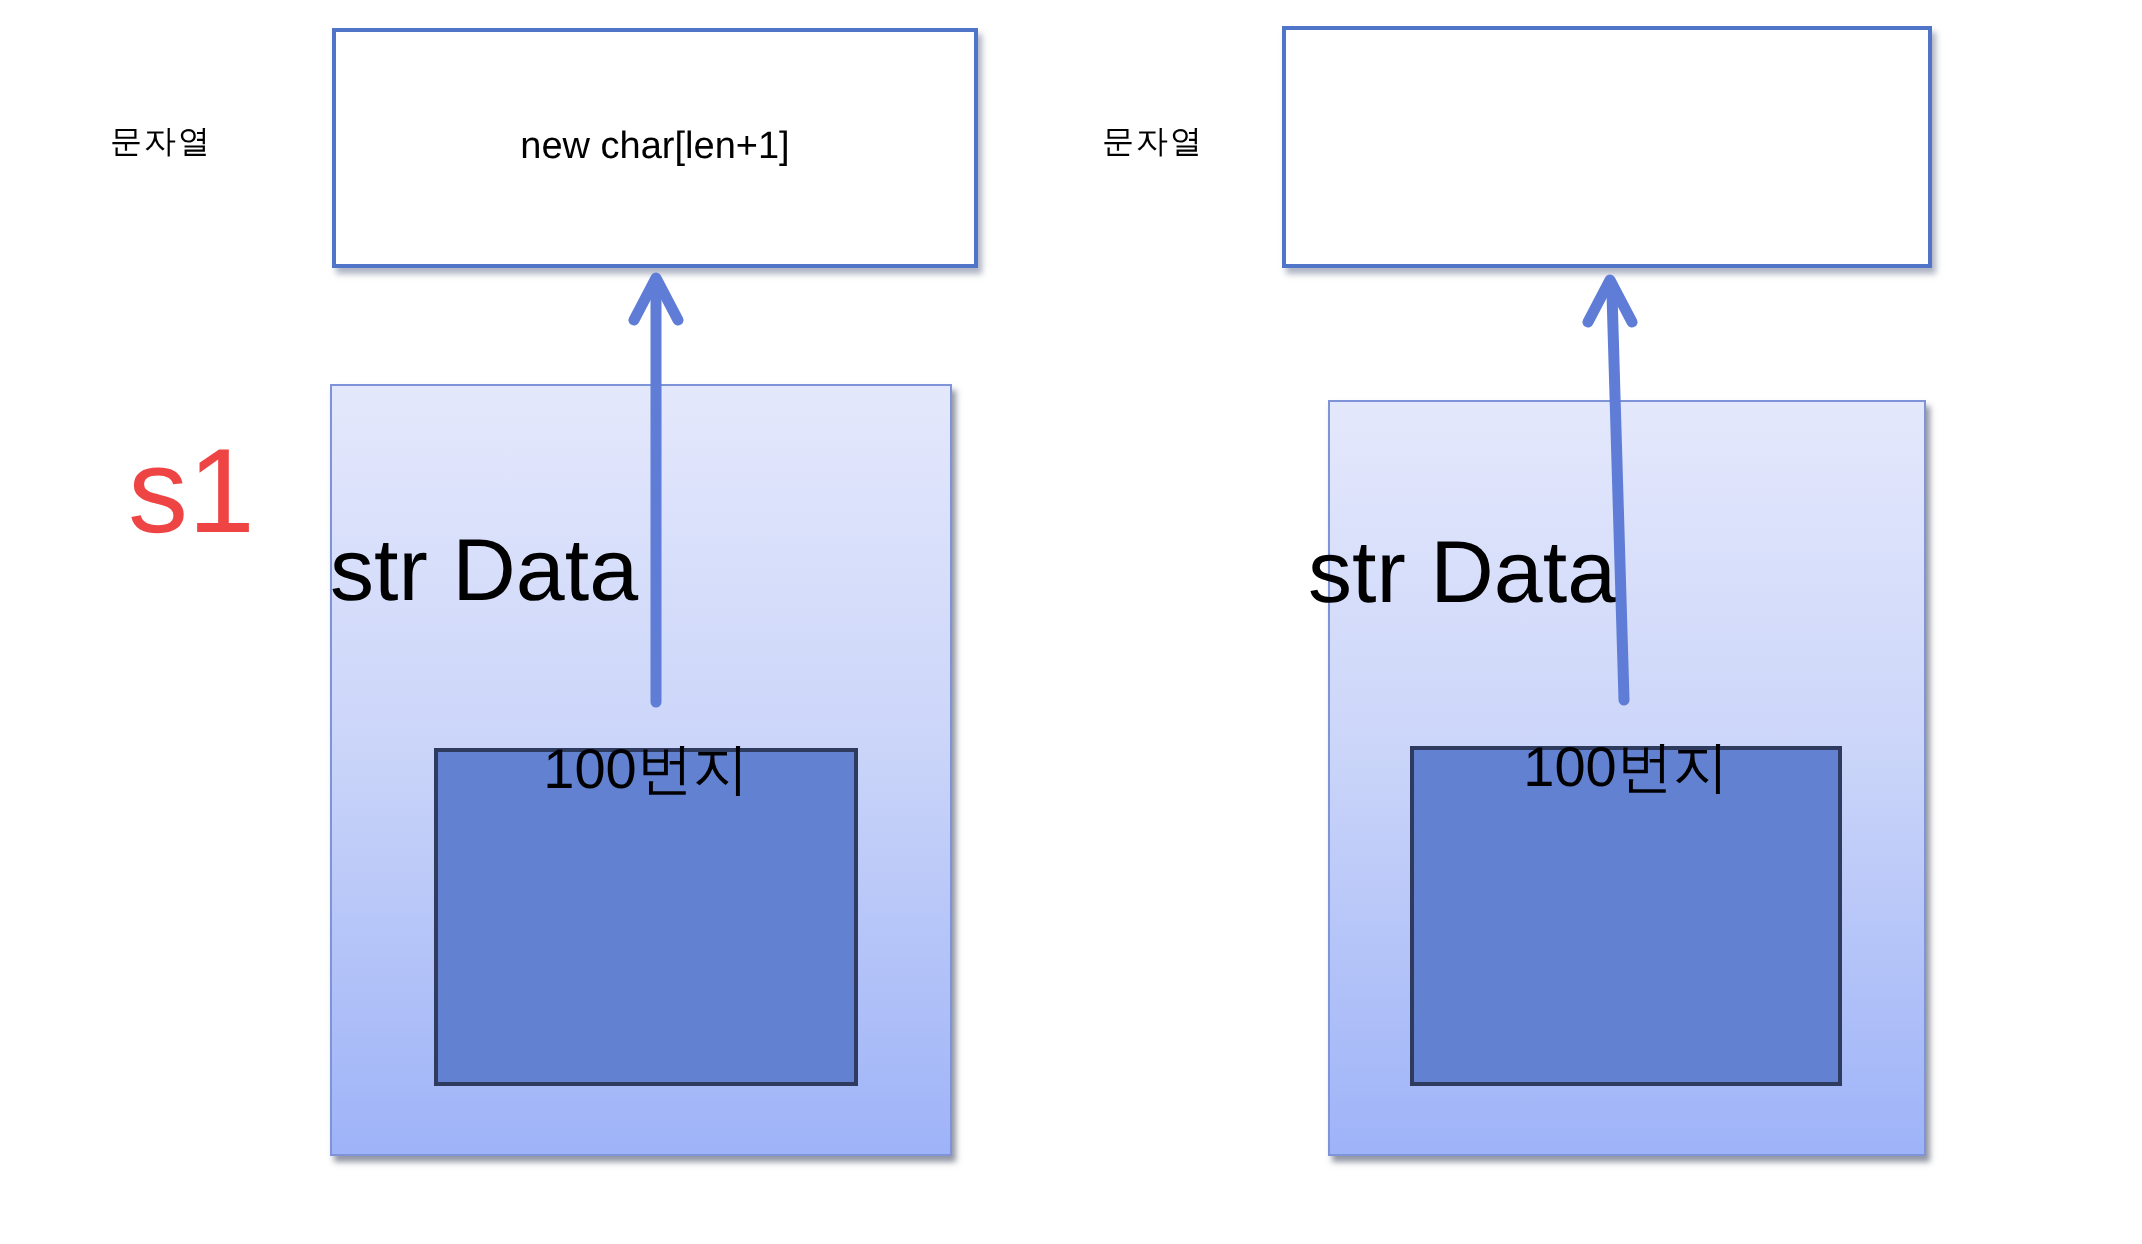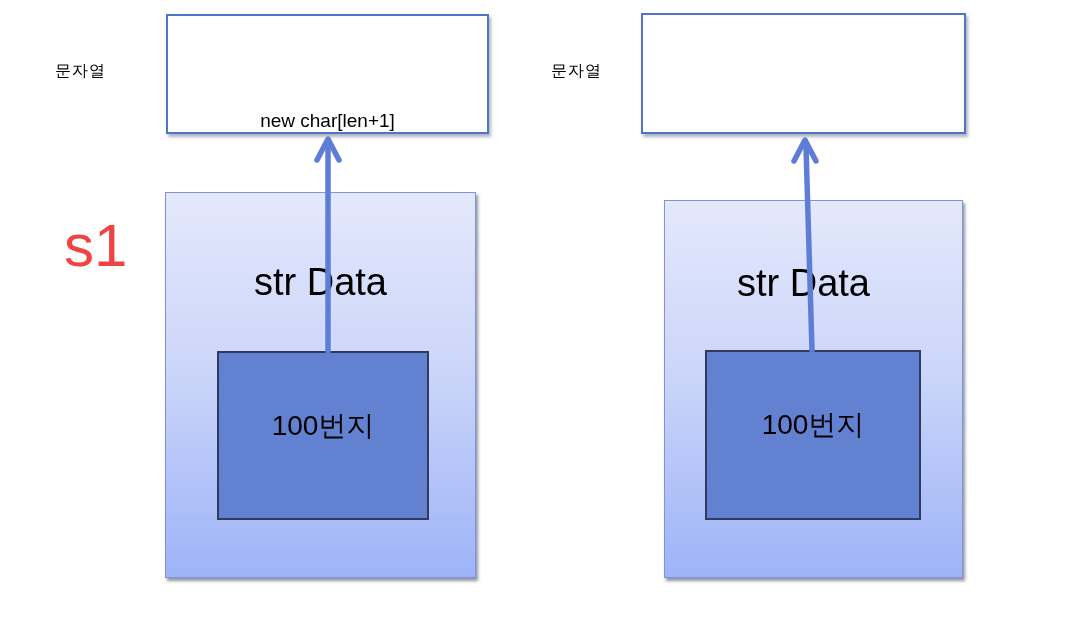"new char[len+1]" .heap-box { align-items: flex-end -> center }
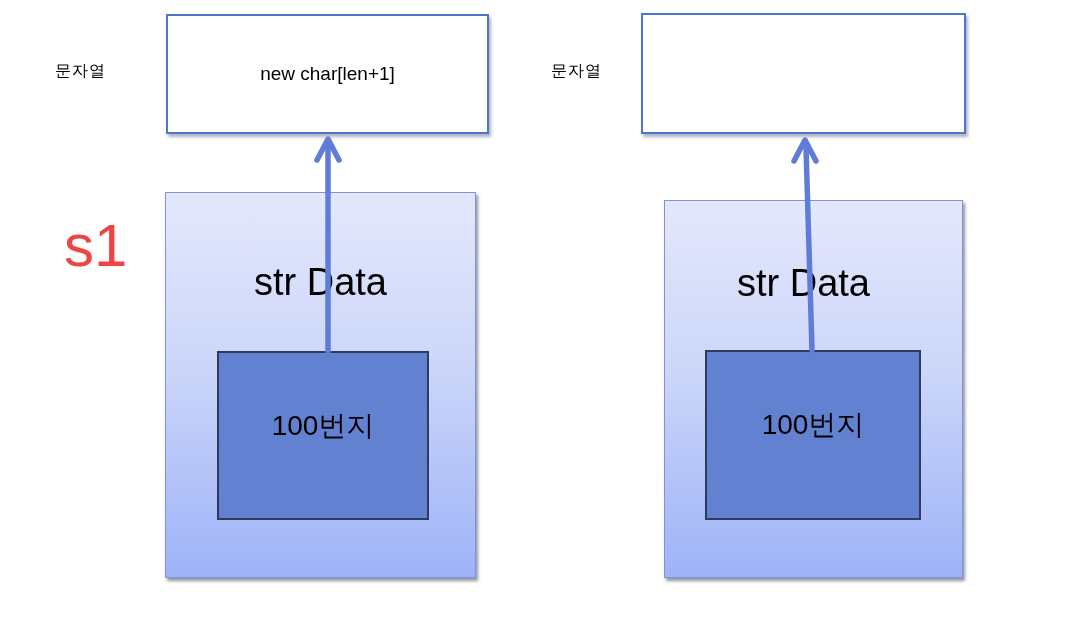"str Data" .obj-label { font-size: 38px -> 44px; text-align: center -> none }
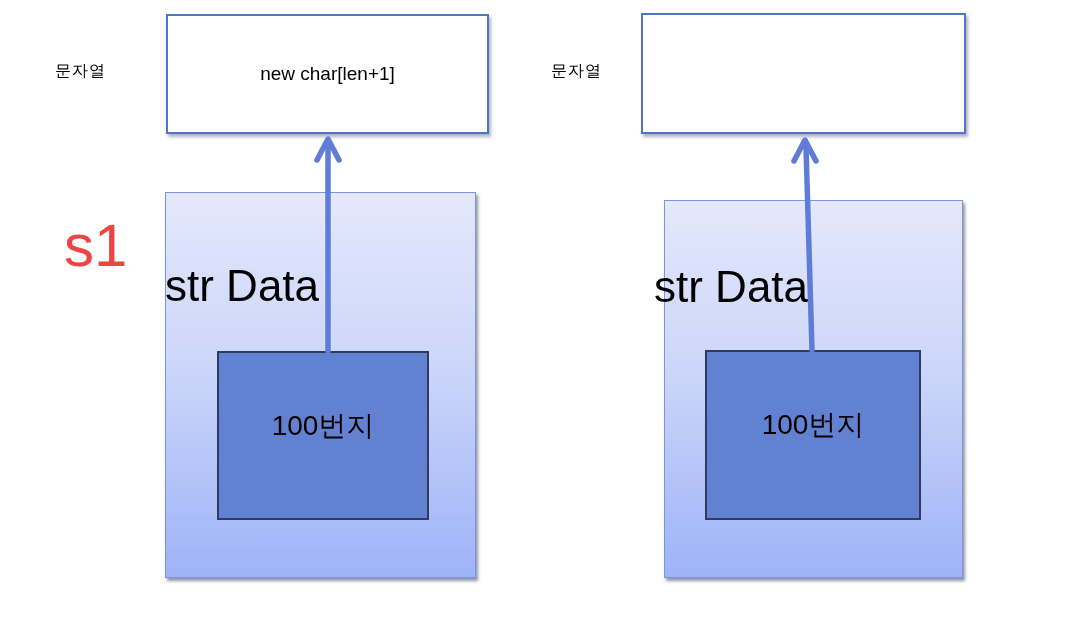"100번지" .inner-box { align-items: center -> flex-start; margin-top: none -> 23px }
